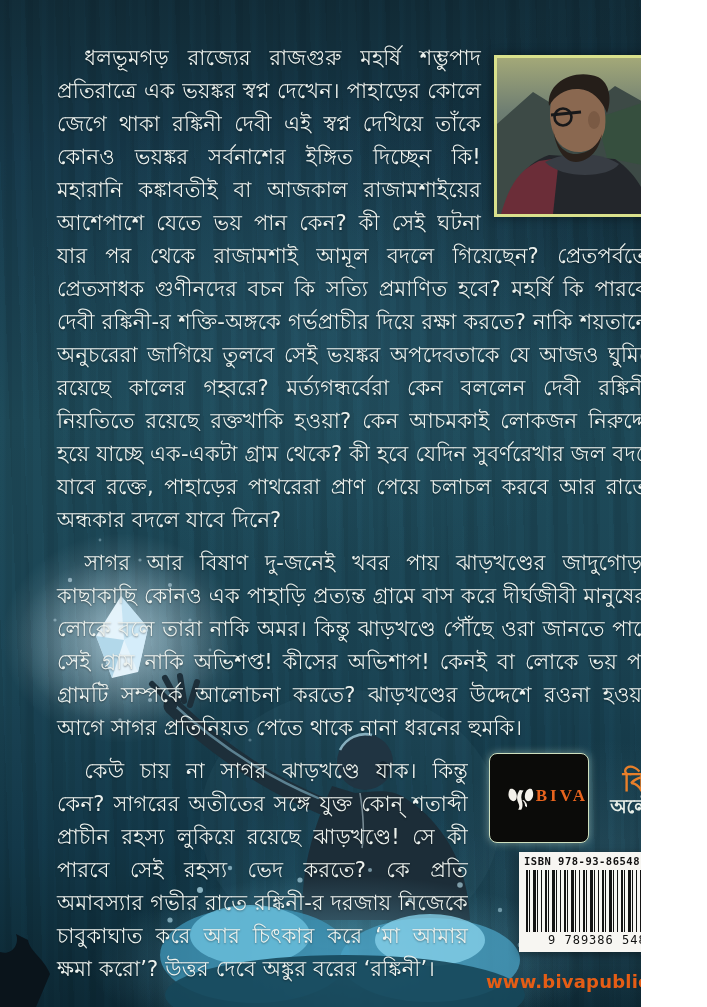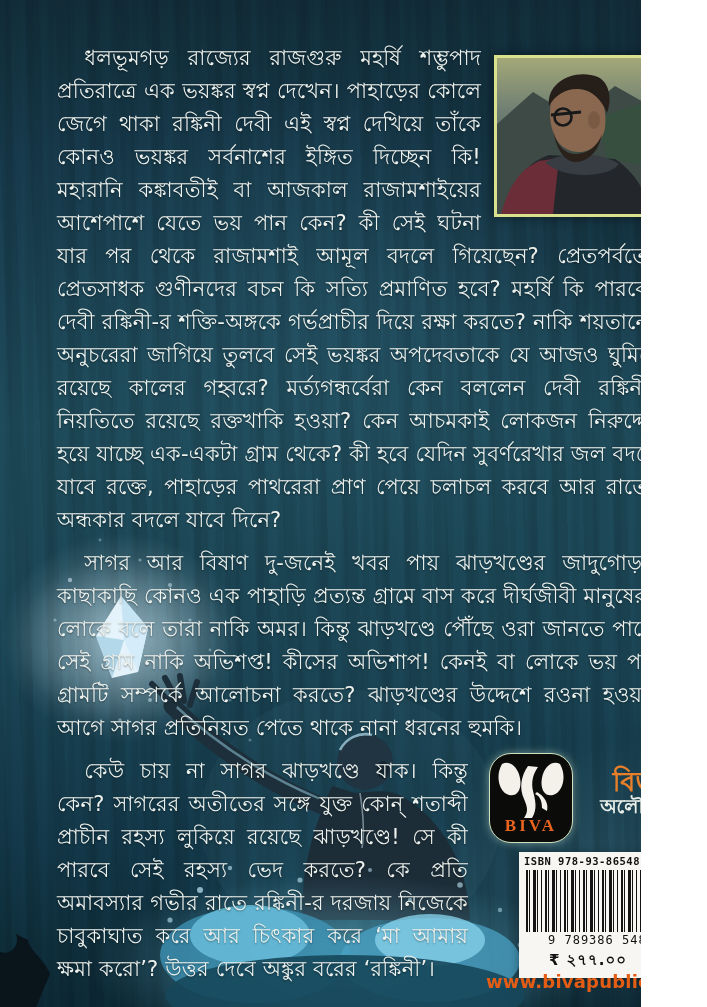"BIVA" .logo-tile { border-radius: 22px -> 8px; flex-direction: column -> row; padding-left: none -> 16px }
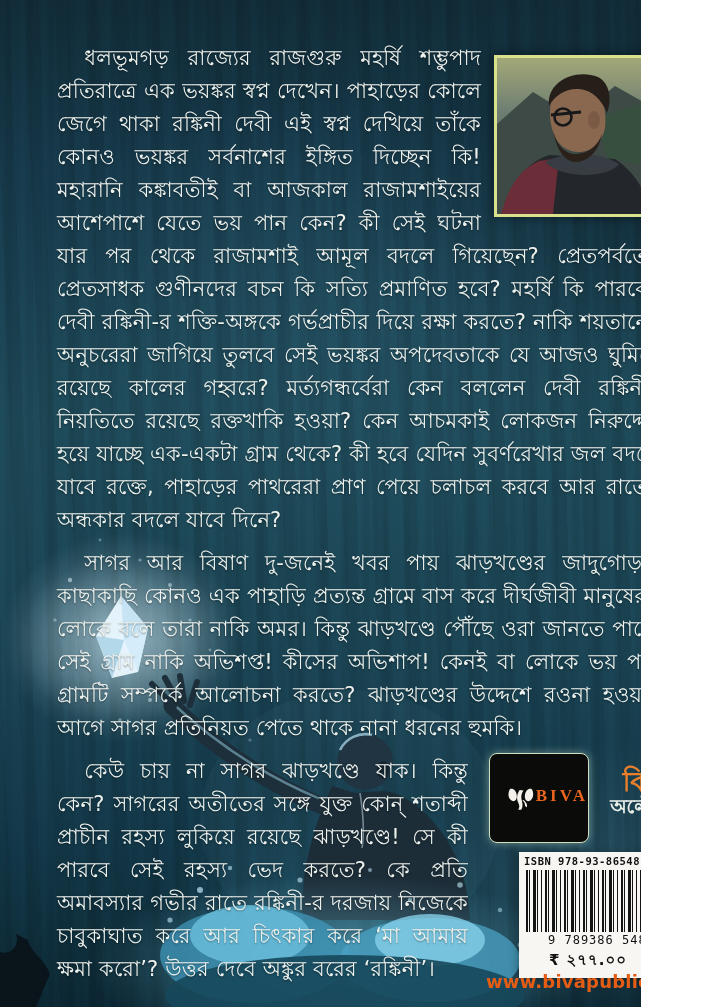"₹ ২৭৭.০০" div.price { html: <div>₹ ২৭৭.০০</div> -> none }
